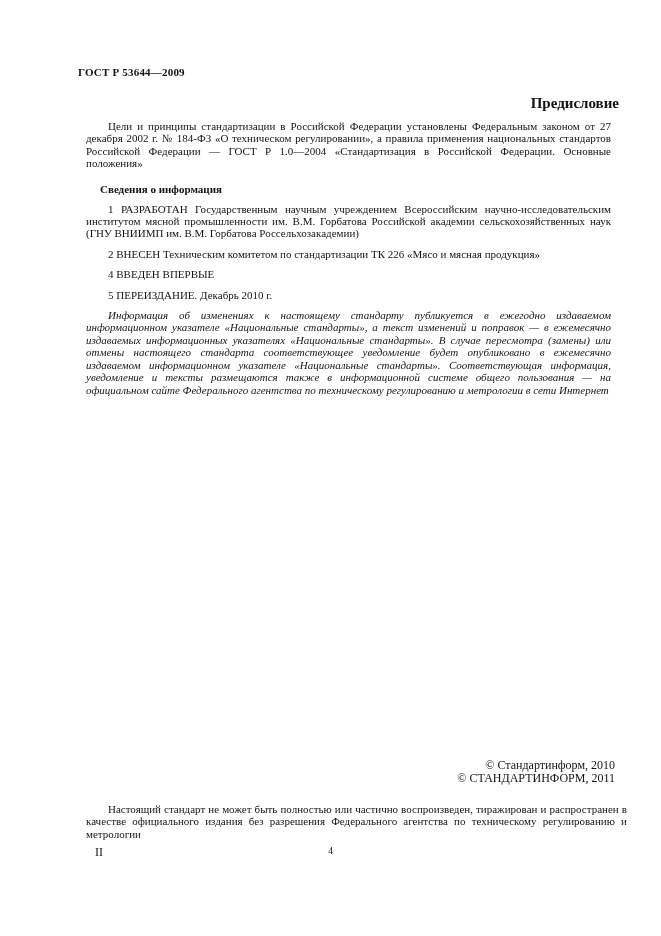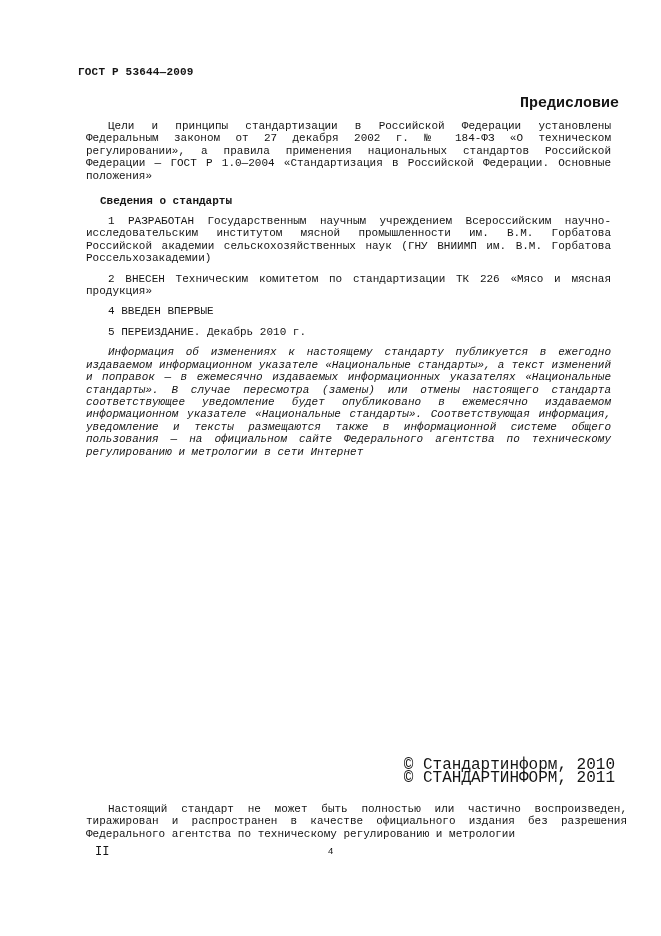"ГОСТ Р 53644—2009" .page { font-family: Liberation Mono, monospace -> Liberation Serif, serif }
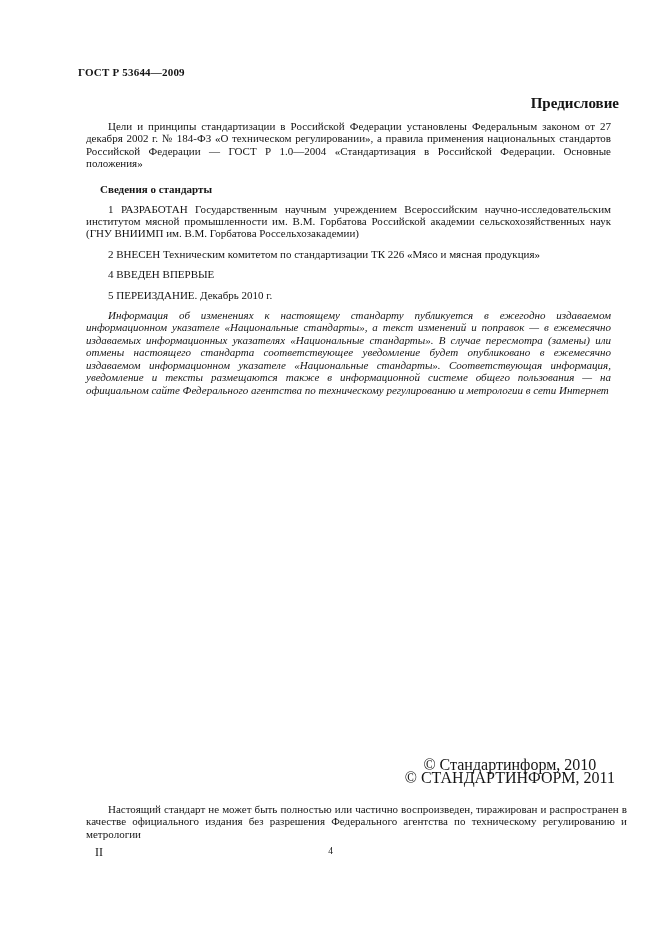"Сведения о стандарты" p.section-heading { text: стандарты -> информация }
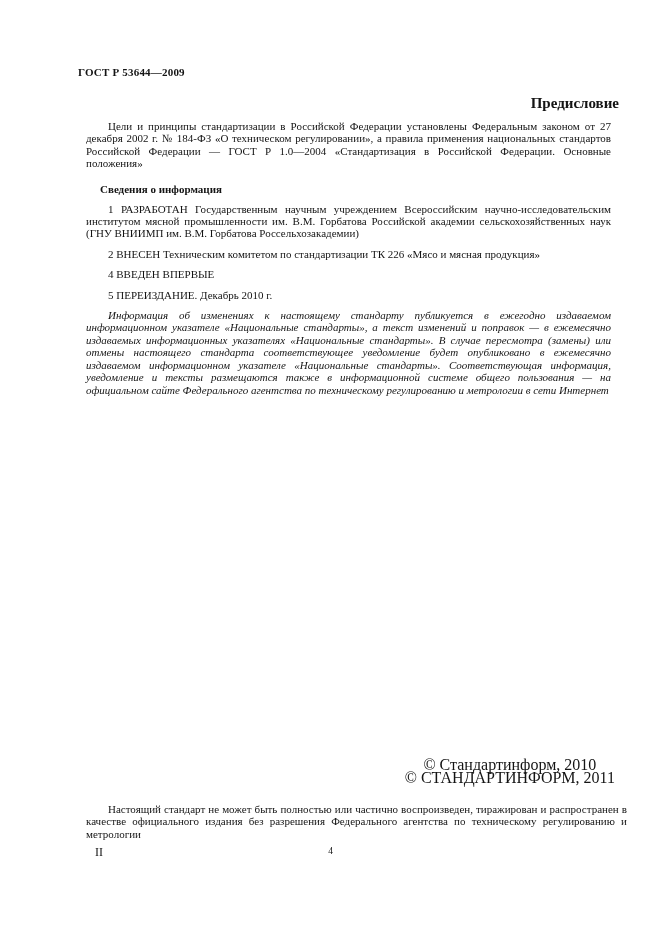"© Стандартинформ, 2010" .copyright-block { font-size: 16px -> 12px; text-align: center -> right }
